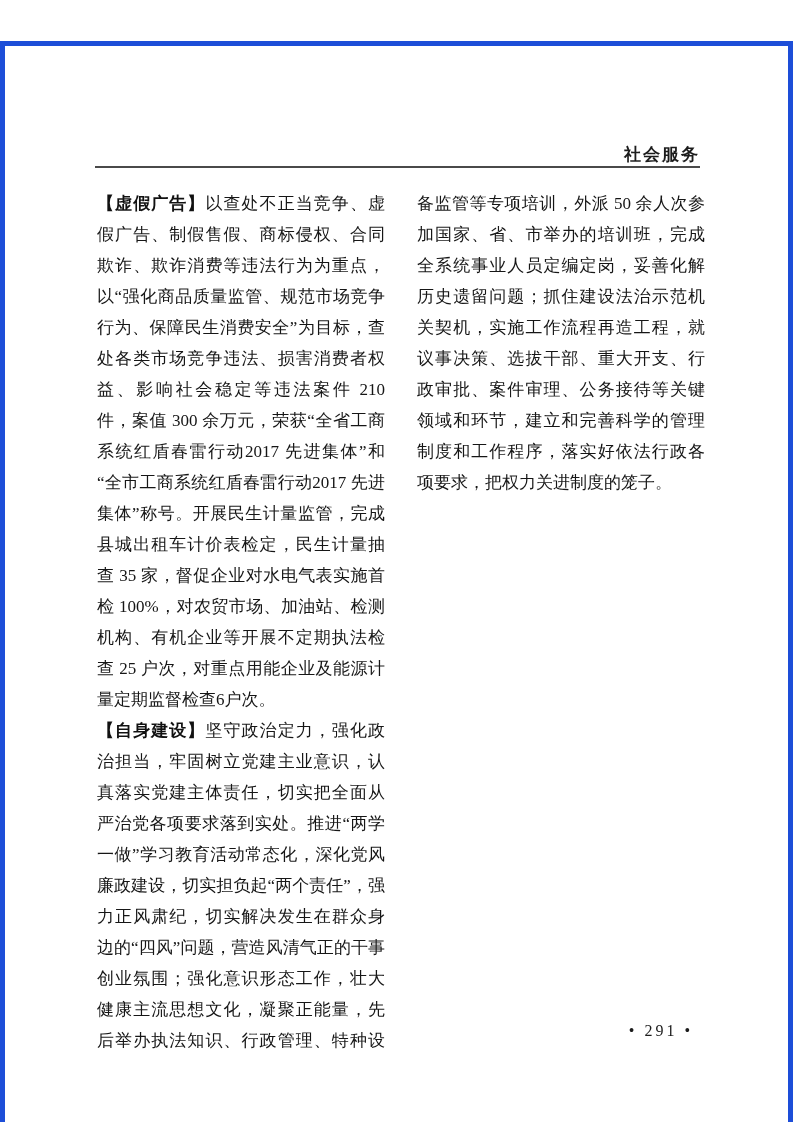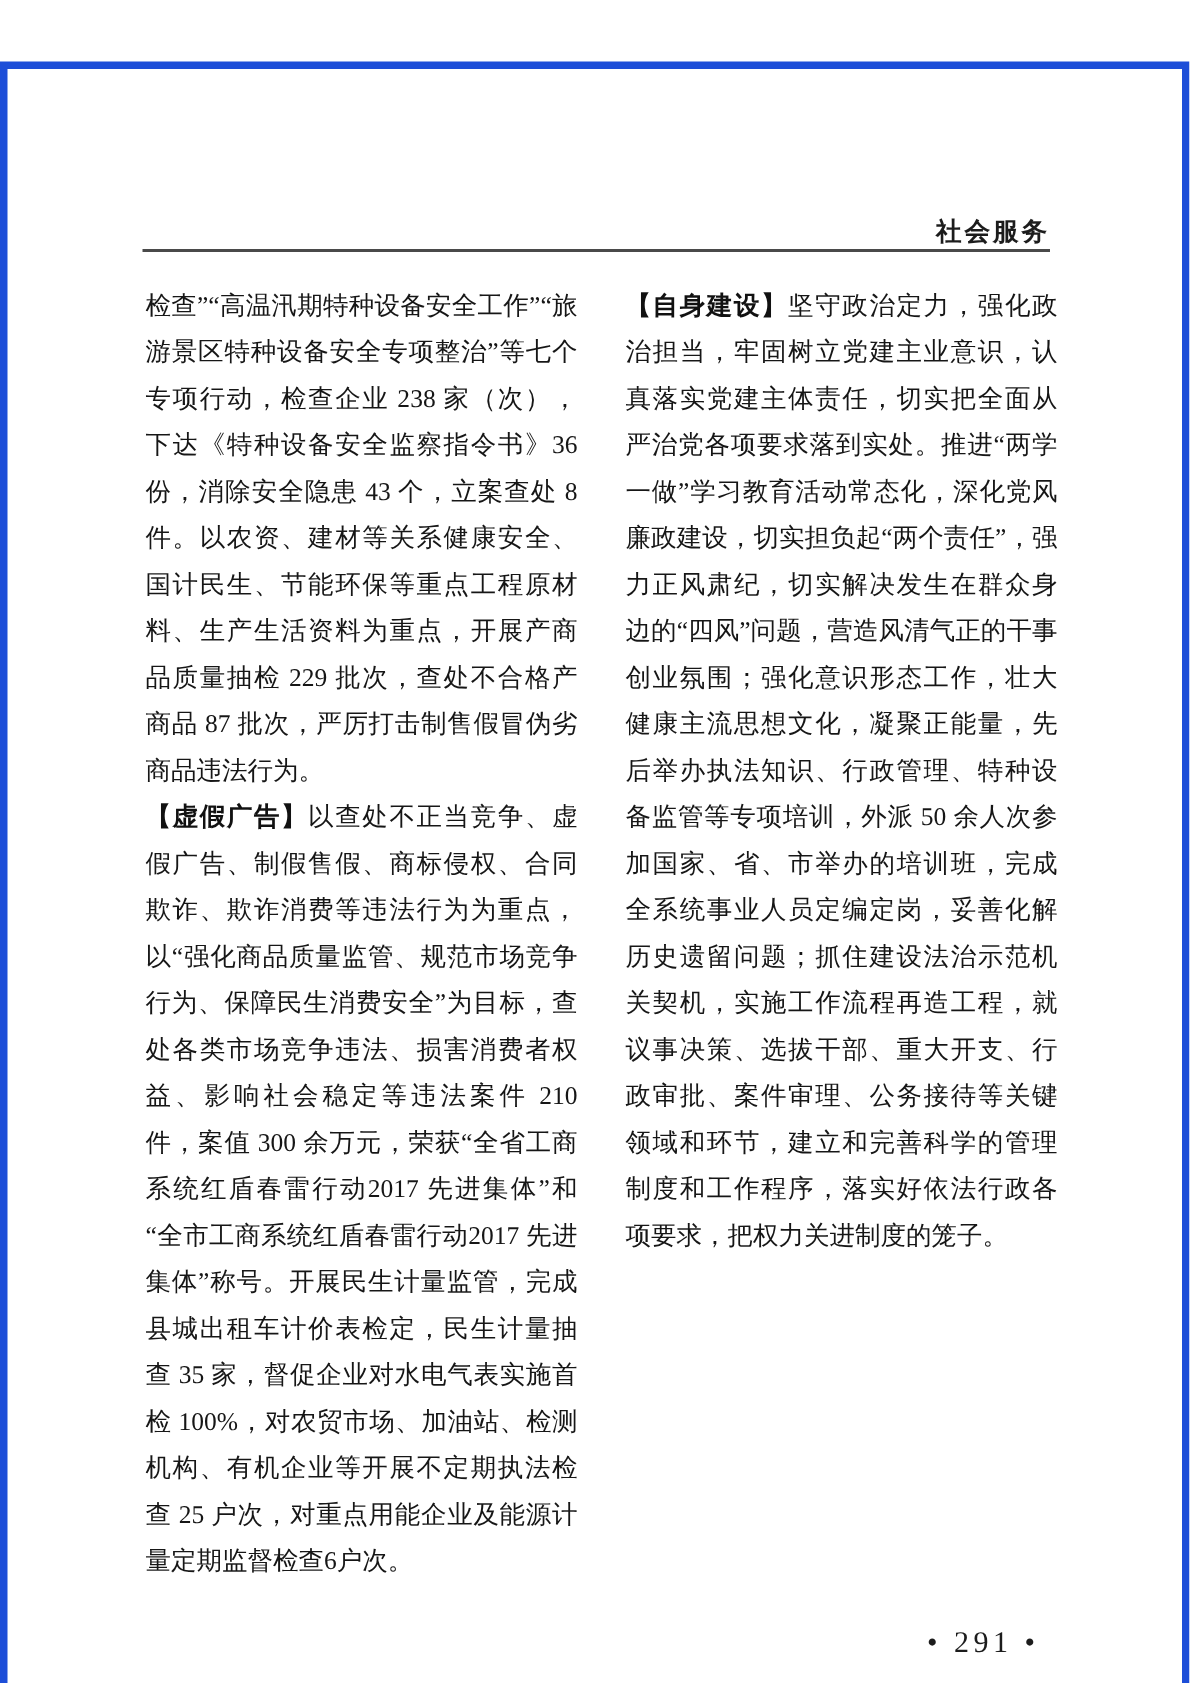"检查”“高温汛期特种设备安全工作”“旅游景区特种设备安全专项整治”等七个专项行动" p { html: <p><span></span><span>检查”“高温汛期特种设备安全工作”“旅游景区特种设备安全专项整治”等七个专项行动，检查企业 238 家（次），下达《特种设备安全监察指令书》36 份，消除安全隐患 43 个，立案查处 8 件。以农资、建材等关系健康安全、国计民生、节能环保等重点工程原材料、生产生活资料为重点，开展产商品质量抽检 229 批次，查处不合格产商品 87 批次，严厉打击制售假冒伪劣商品违法行为。</span></p> -> none }
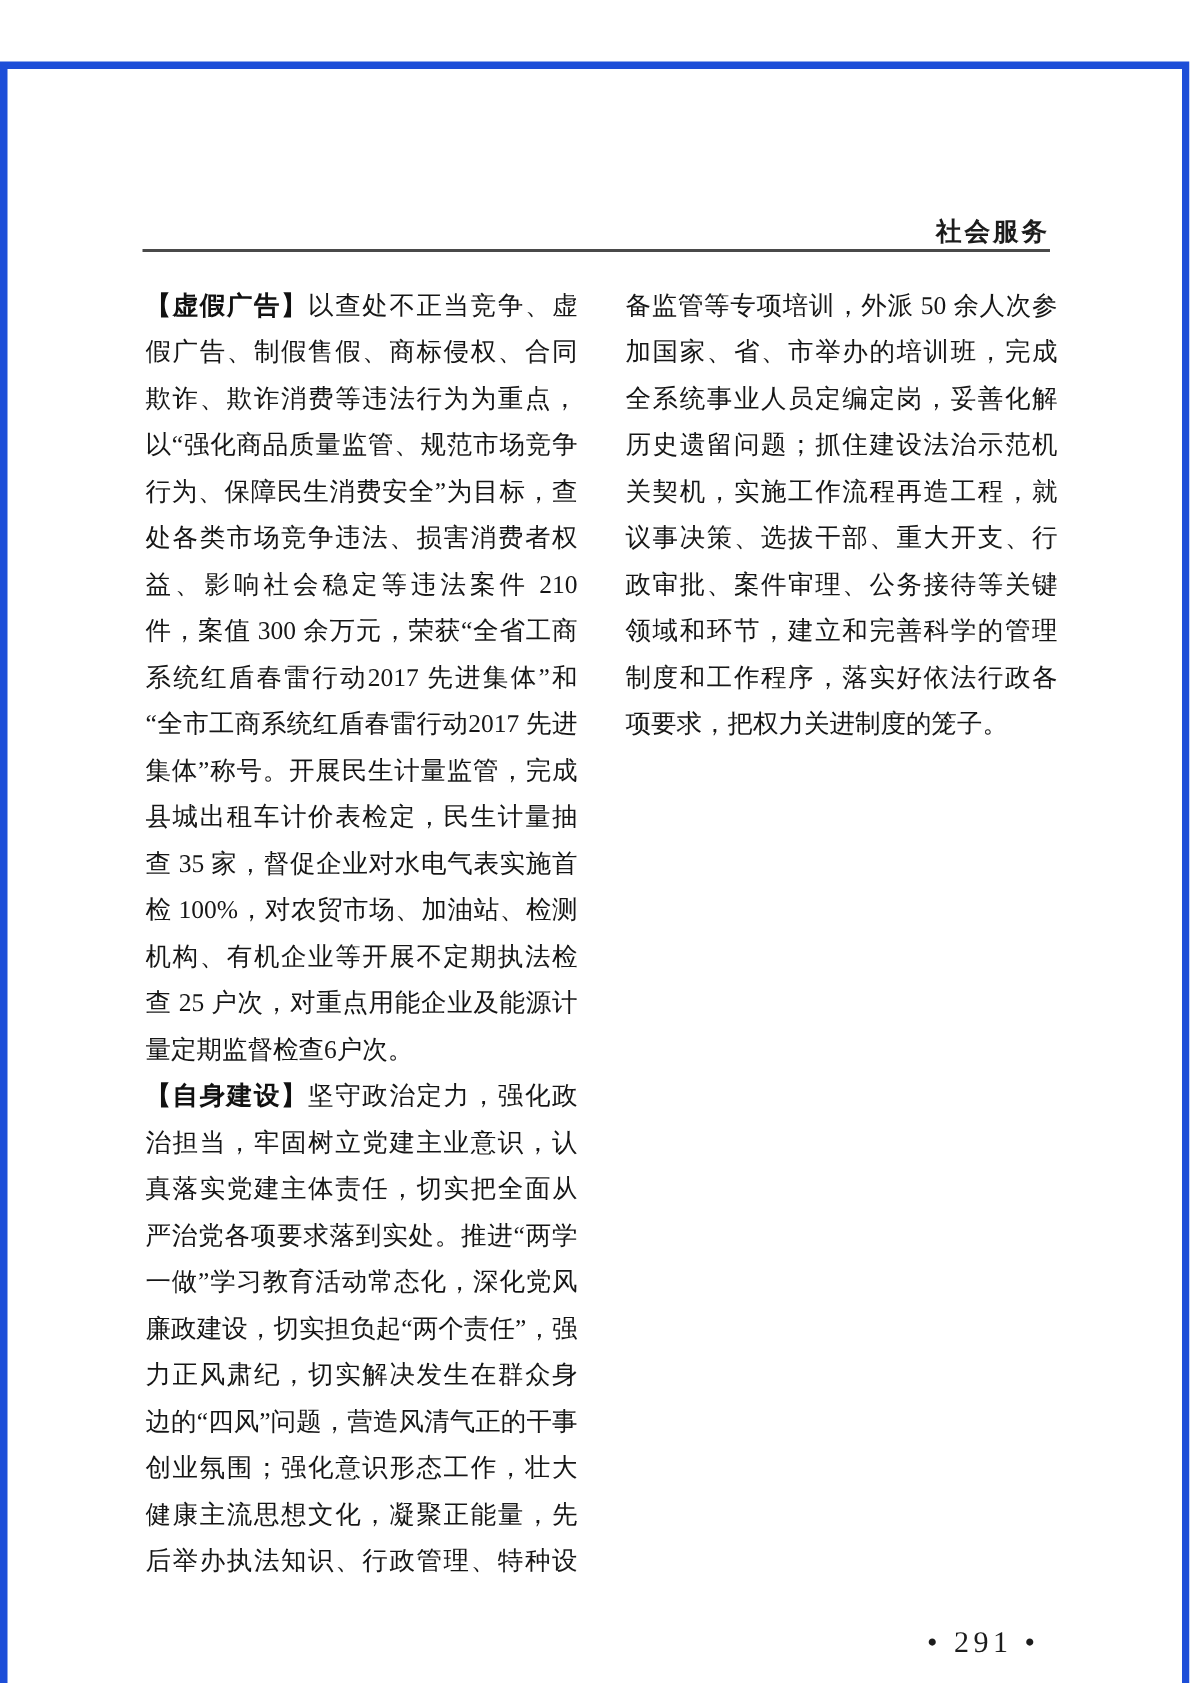"• 291 •" .page-number { font-size: 20px -> 16px; top: 1038px -> 976px }
